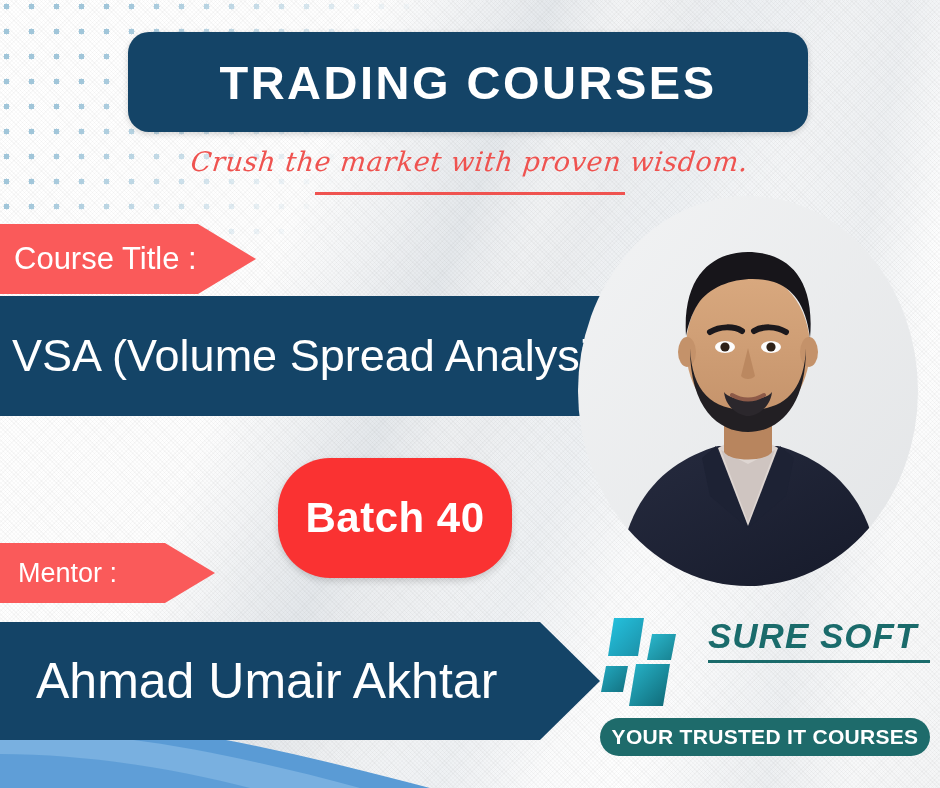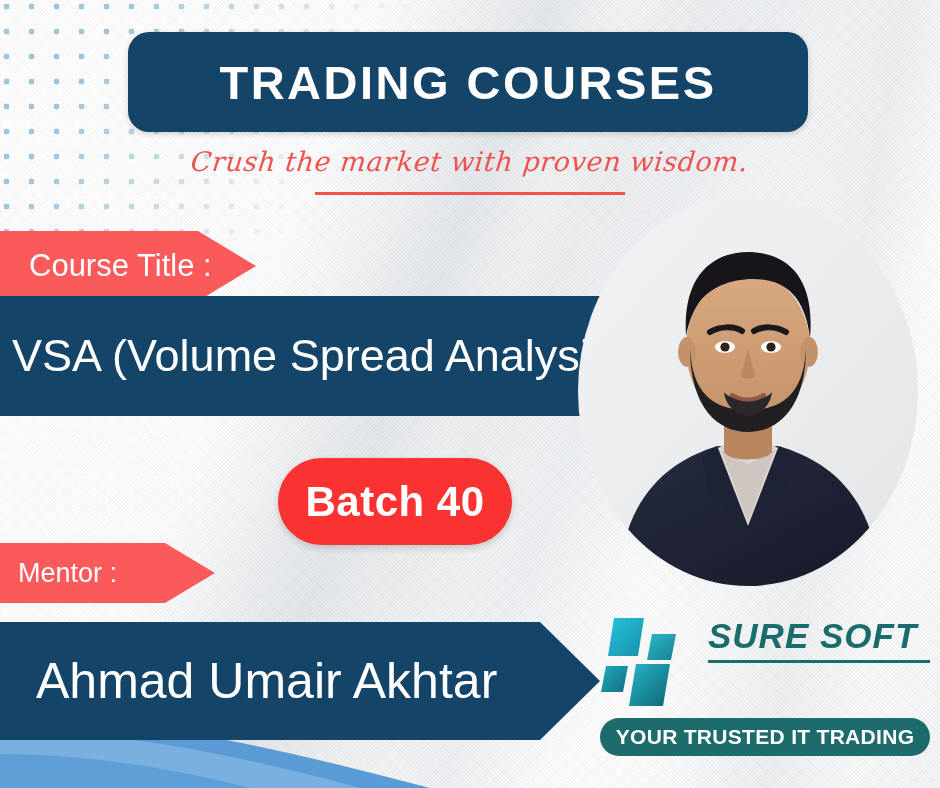"Course Title :" .course-label { padding-left: 29px -> 14px; top: 231px -> 224px }
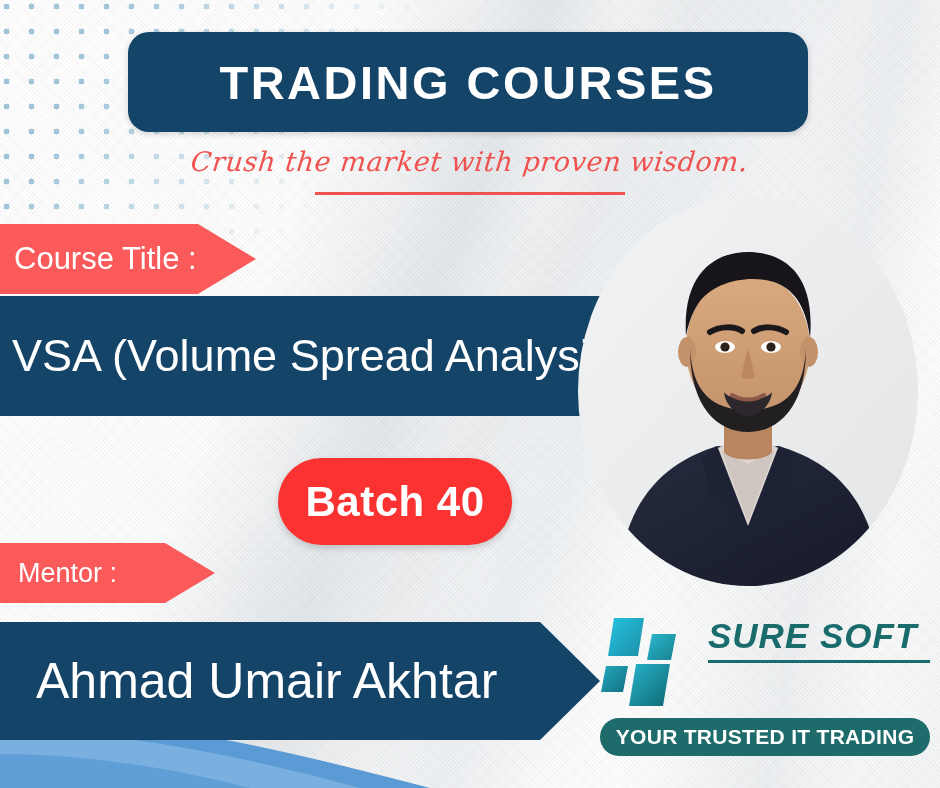"Batch 40" .batch-pill { height: 87px -> 120px }
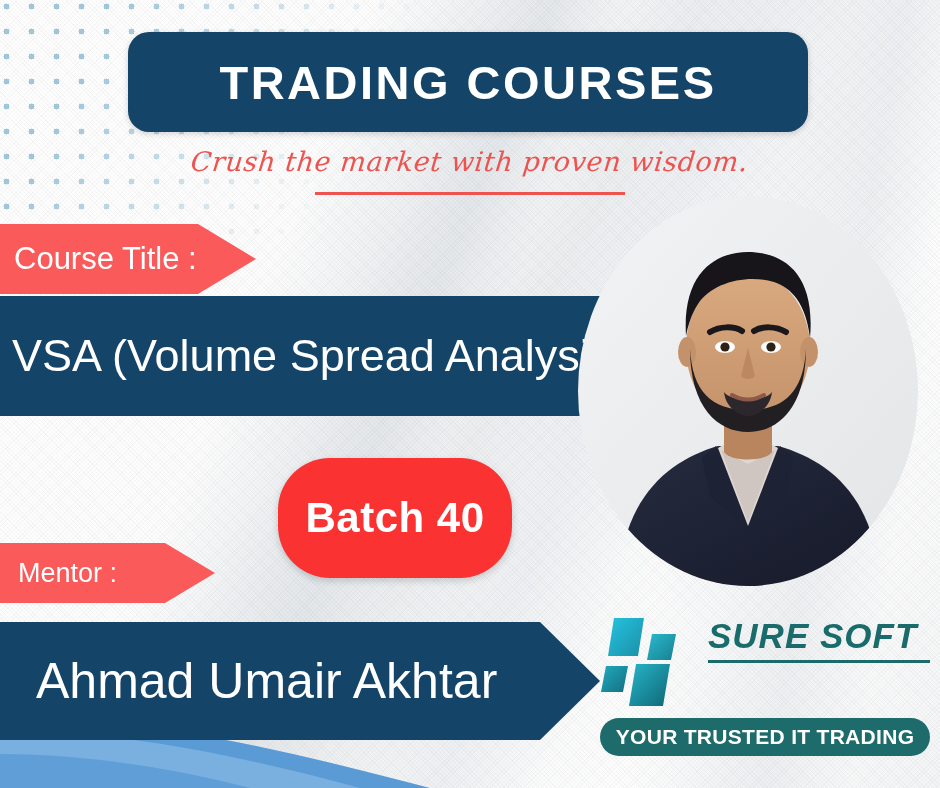"YOUR TRUSTED IT TRADING" span { text: TRADING -> COURSES }
